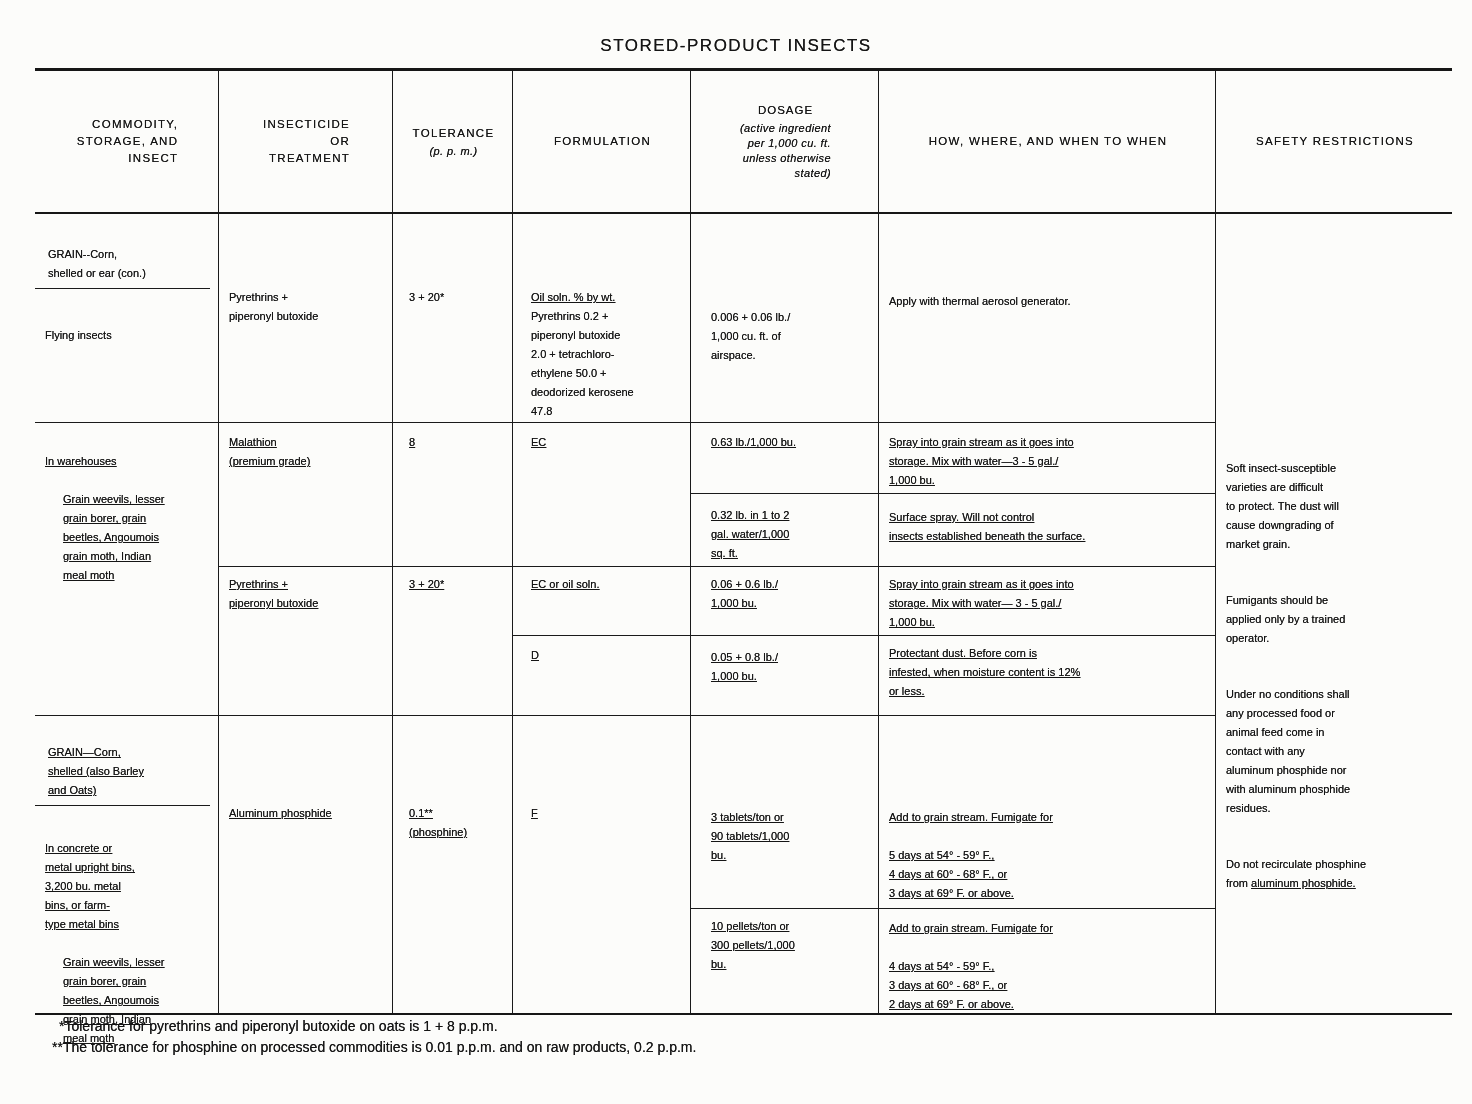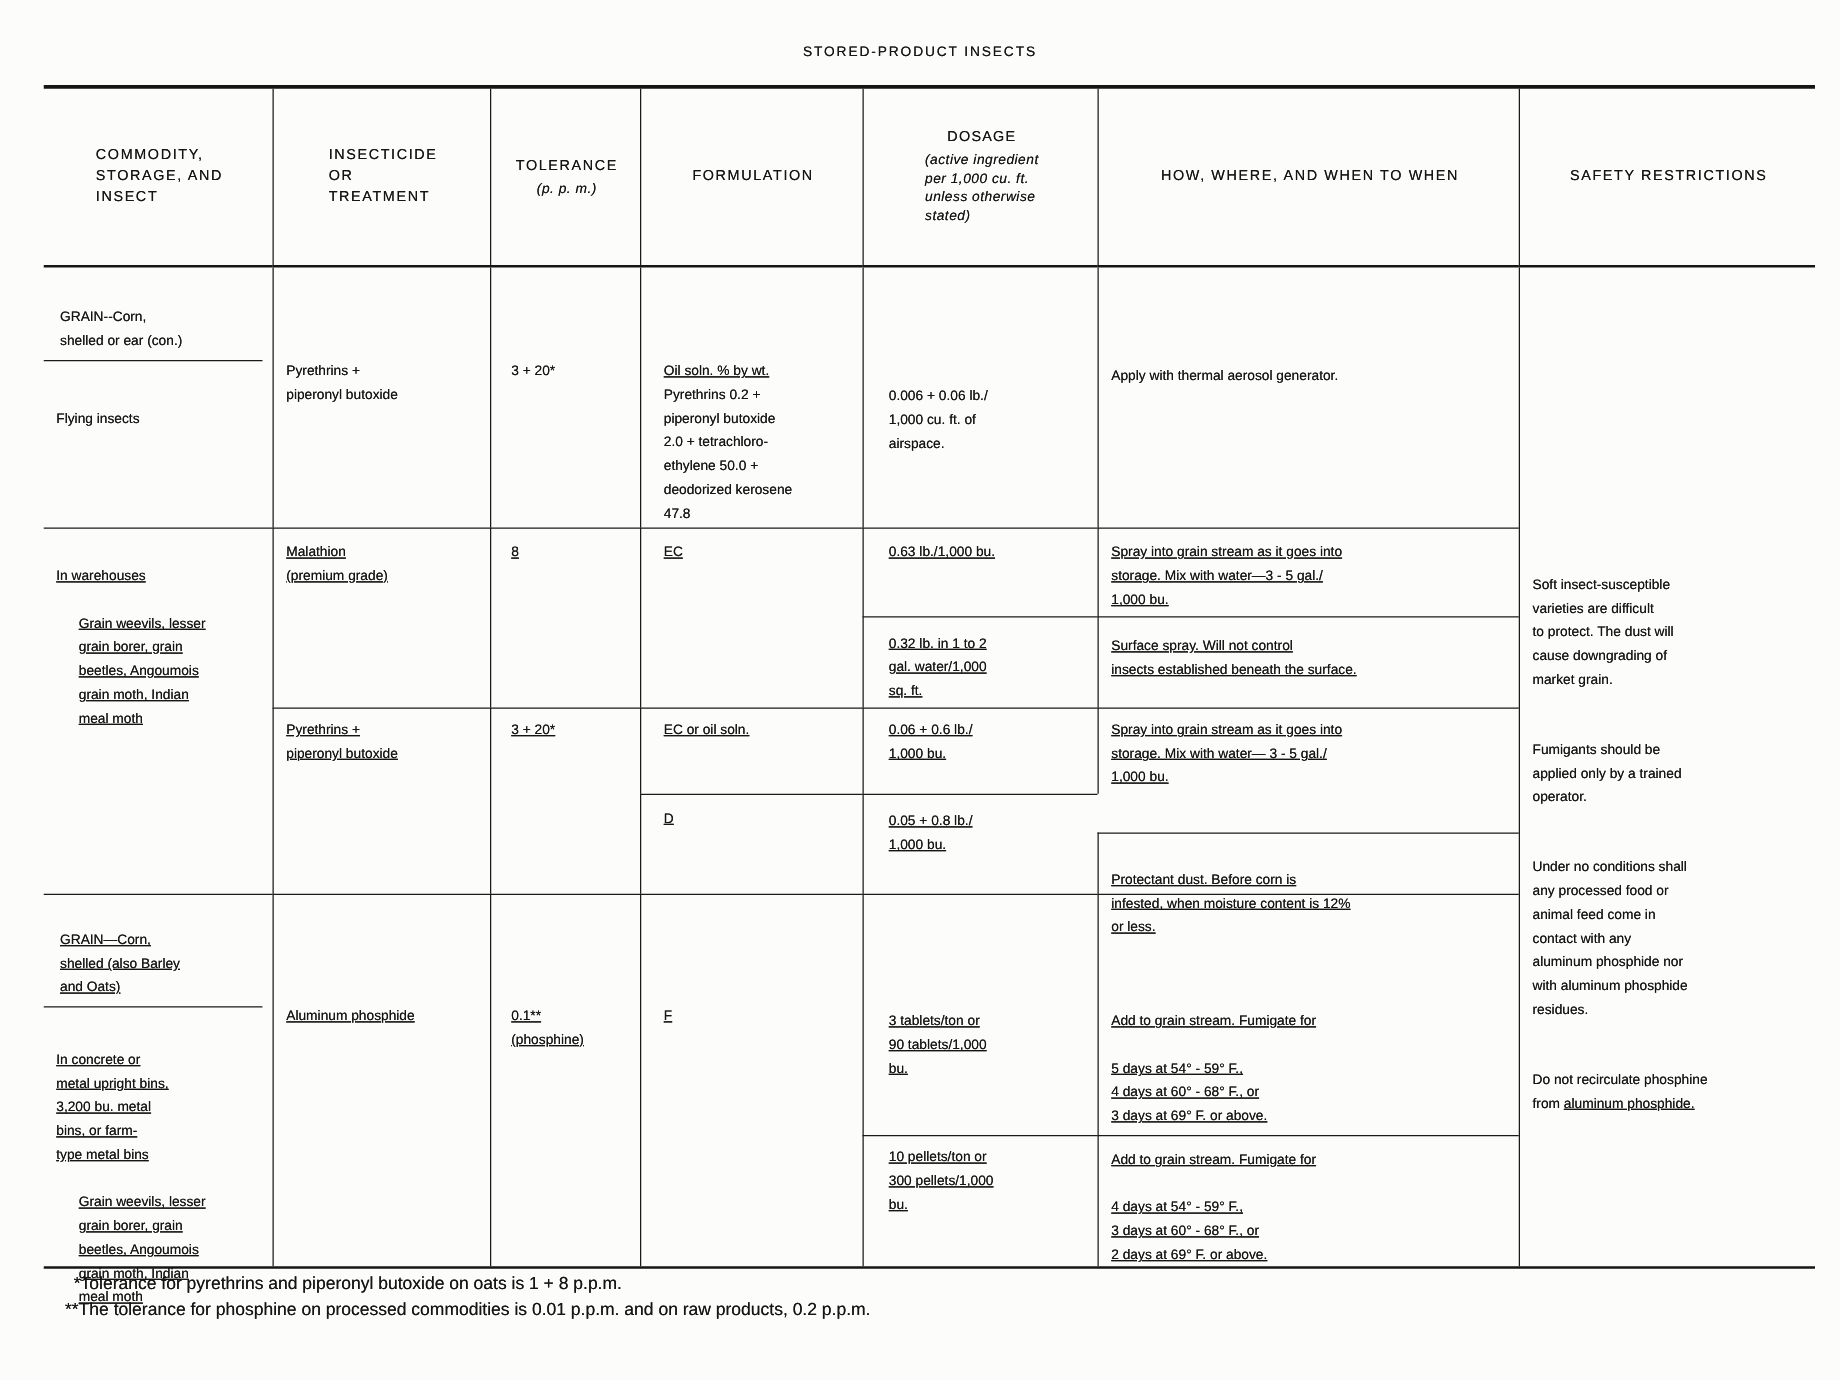"STORED-PRODUCT INSECTS" .doc-title { font-size: 11px -> 17px }
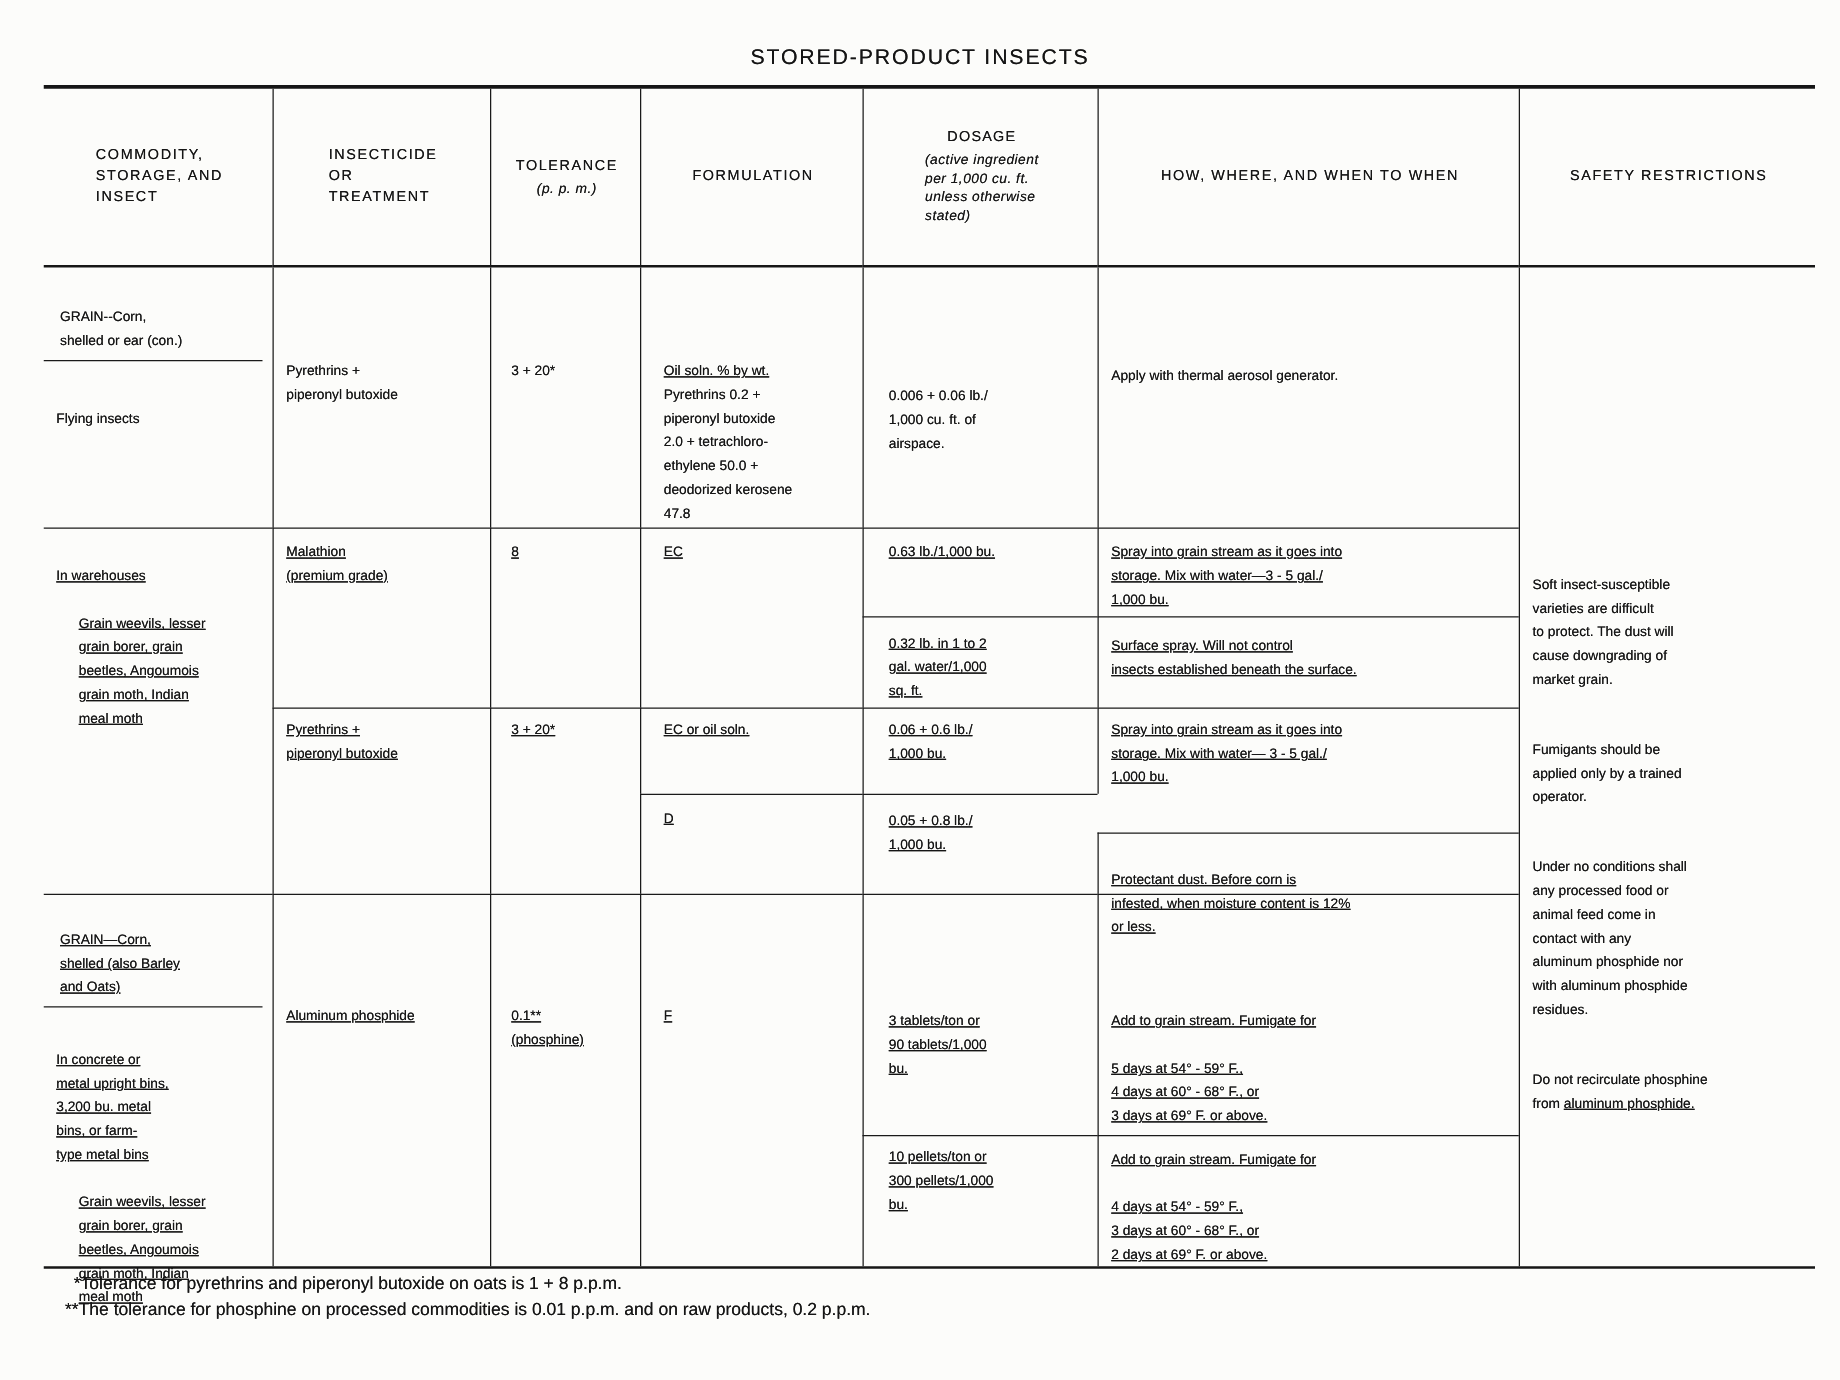"DOSAGE" .hdr { text-align: left -> right }
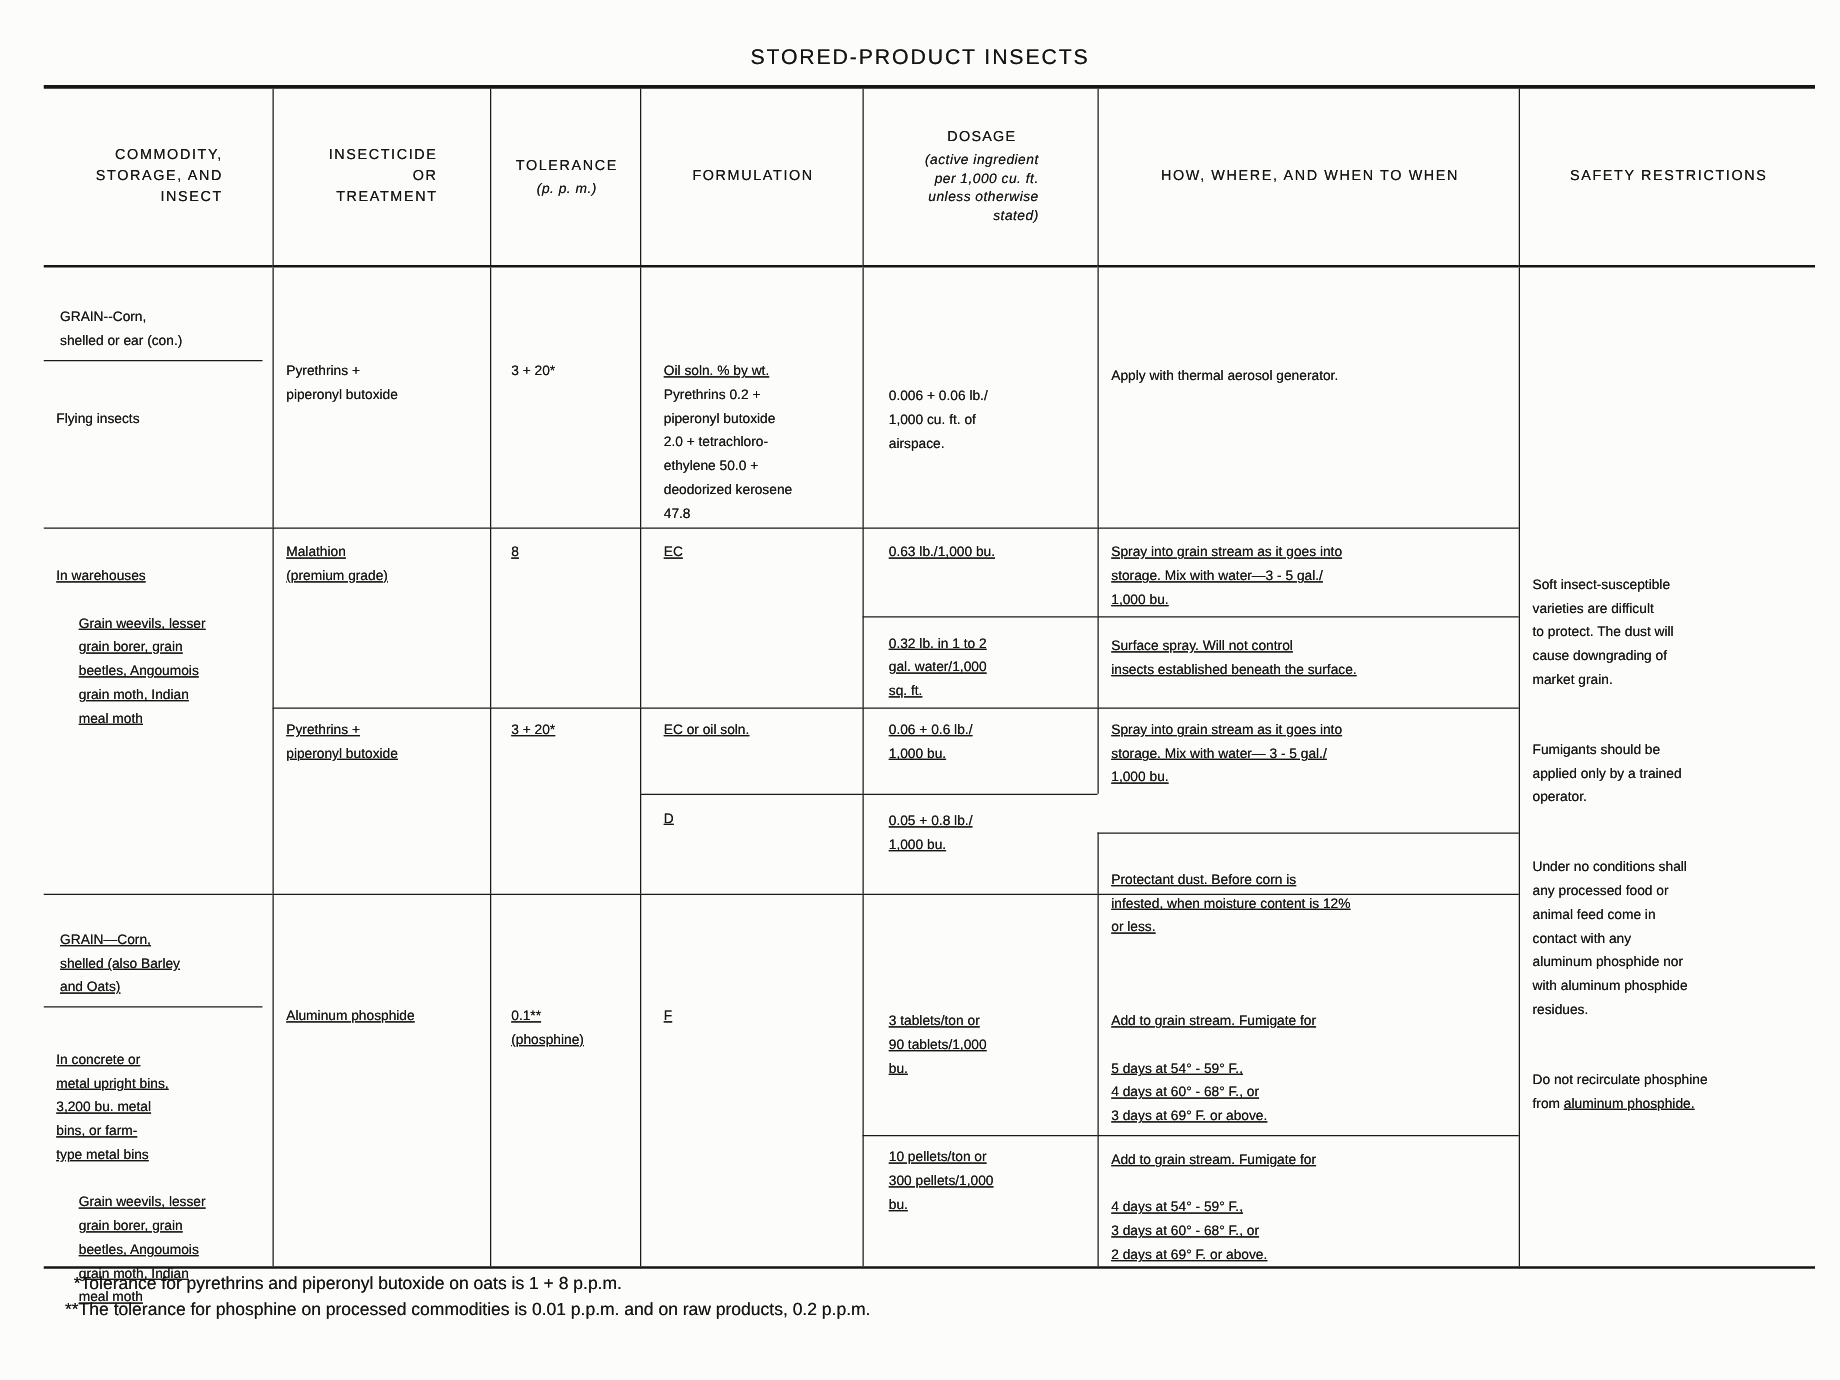"Protectant dust. Before corn is" div.cell { margin-top: 31px -> none; padding-top: 28px -> 8px }
